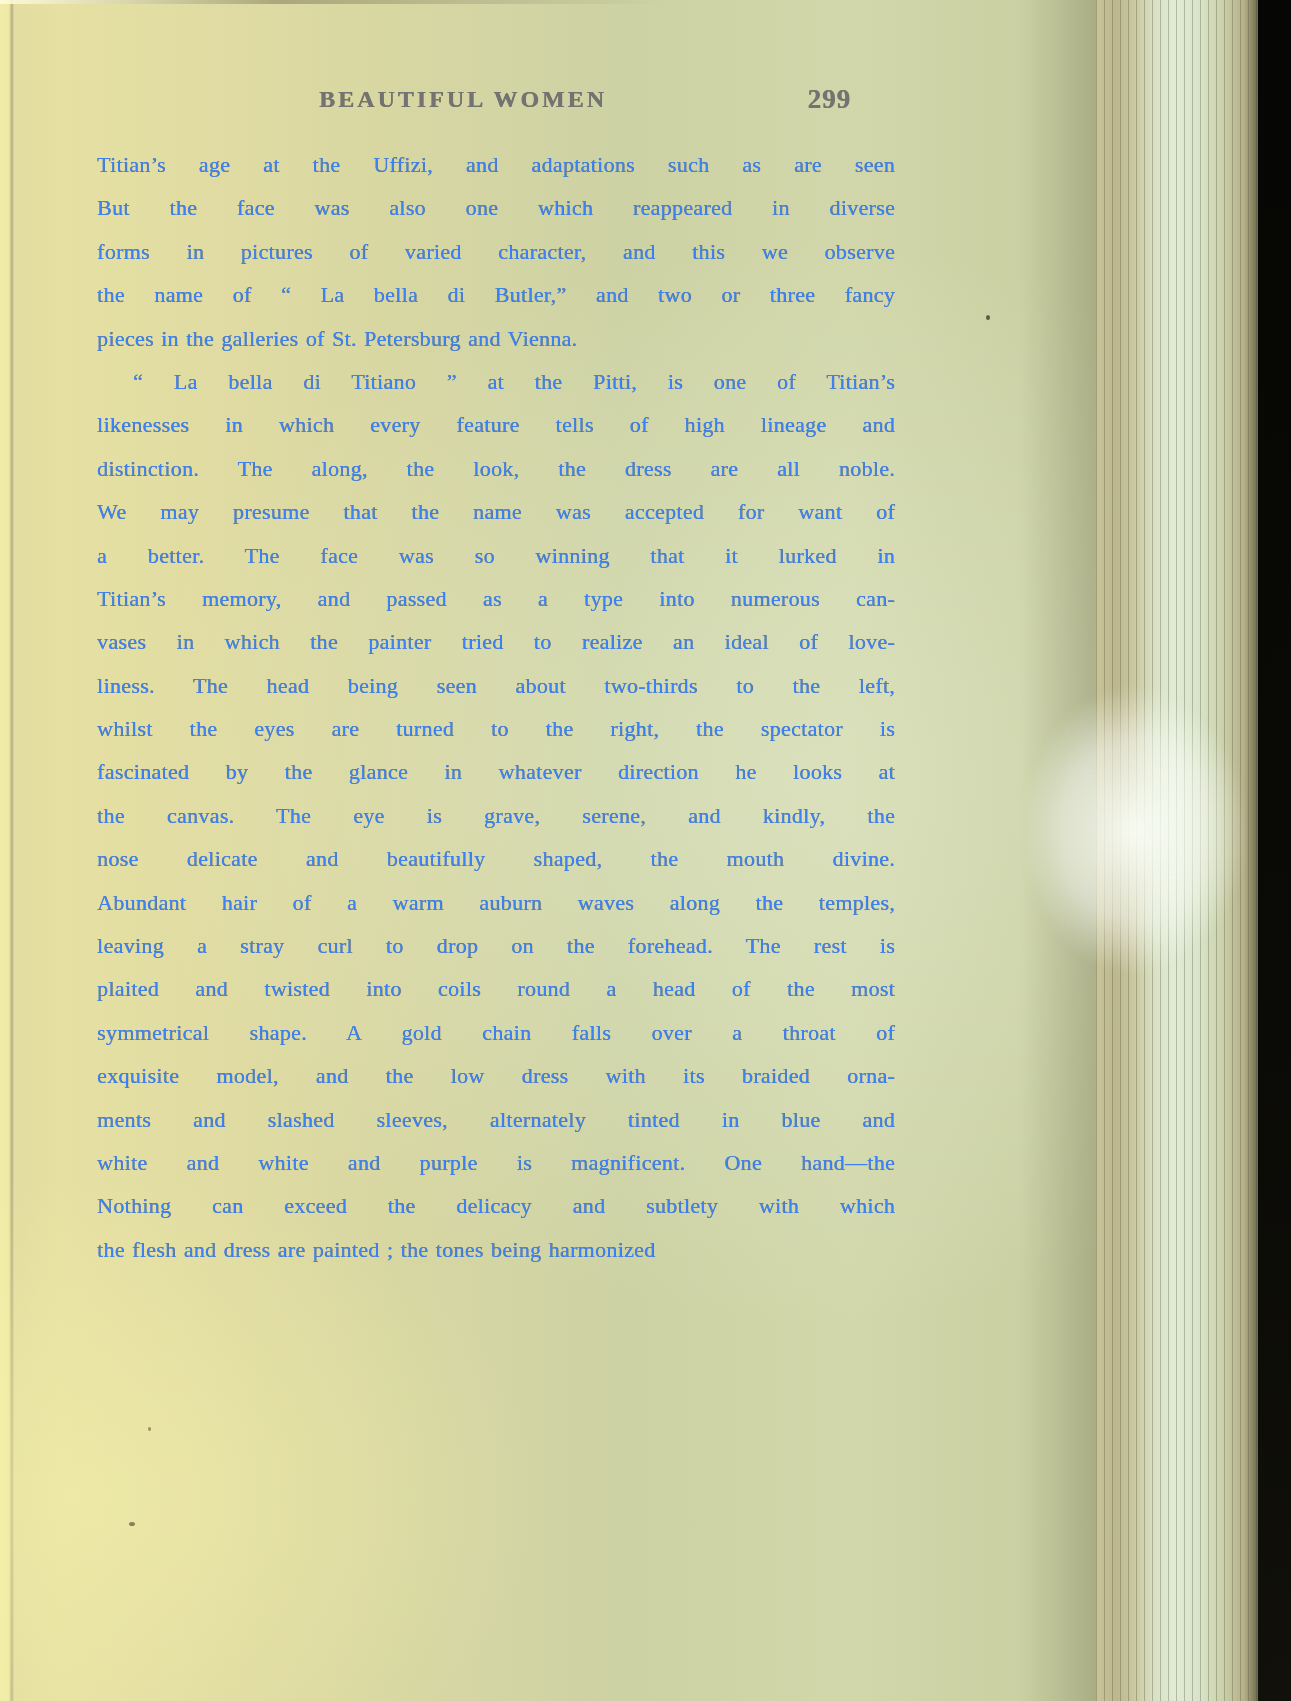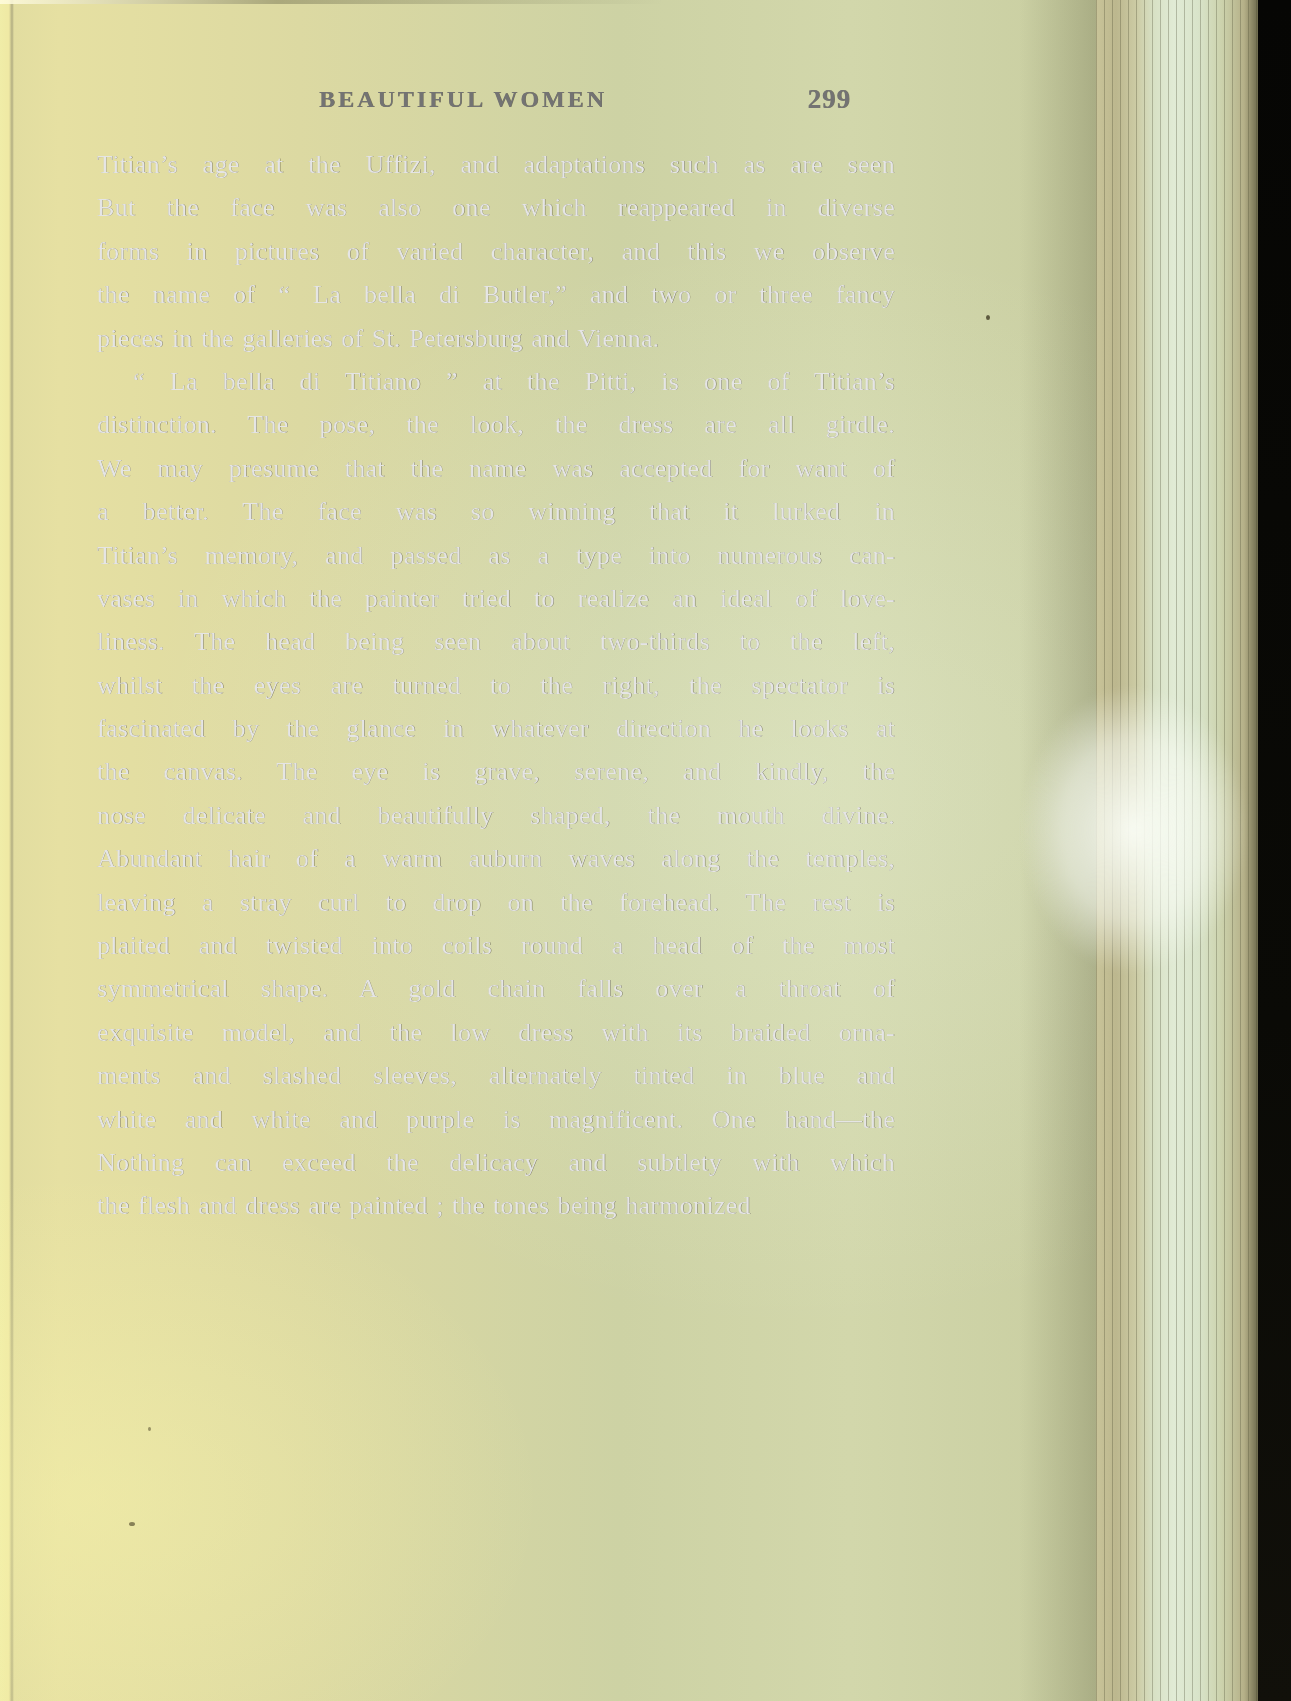"Titian’s age at the Uffizi," #text-block { color: #e5e5e5 -> #3b82f6; font-size: 26px -> 22px }
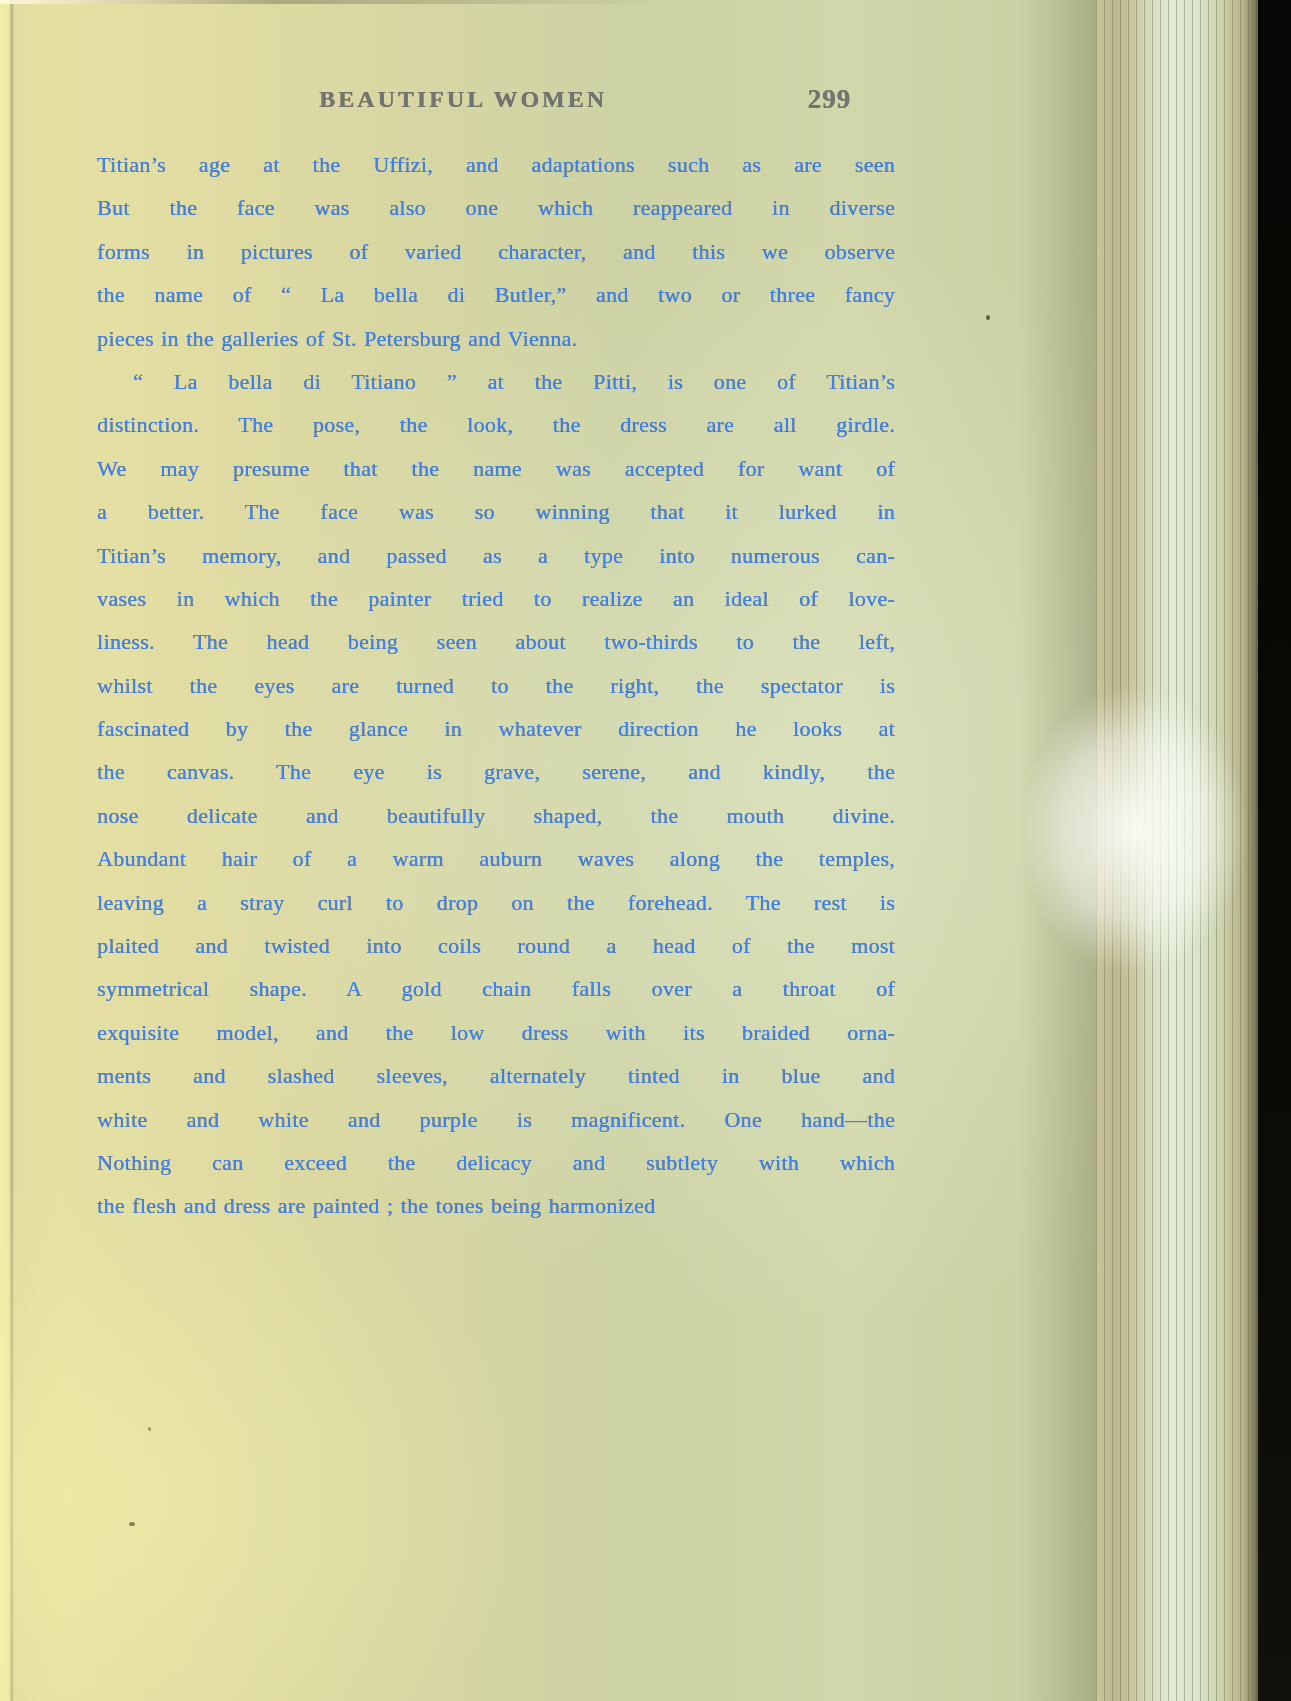"likenesses in which every feature" div.ln { html: none -> <div>likenesses in which every feature tells of high lineage and</div> }
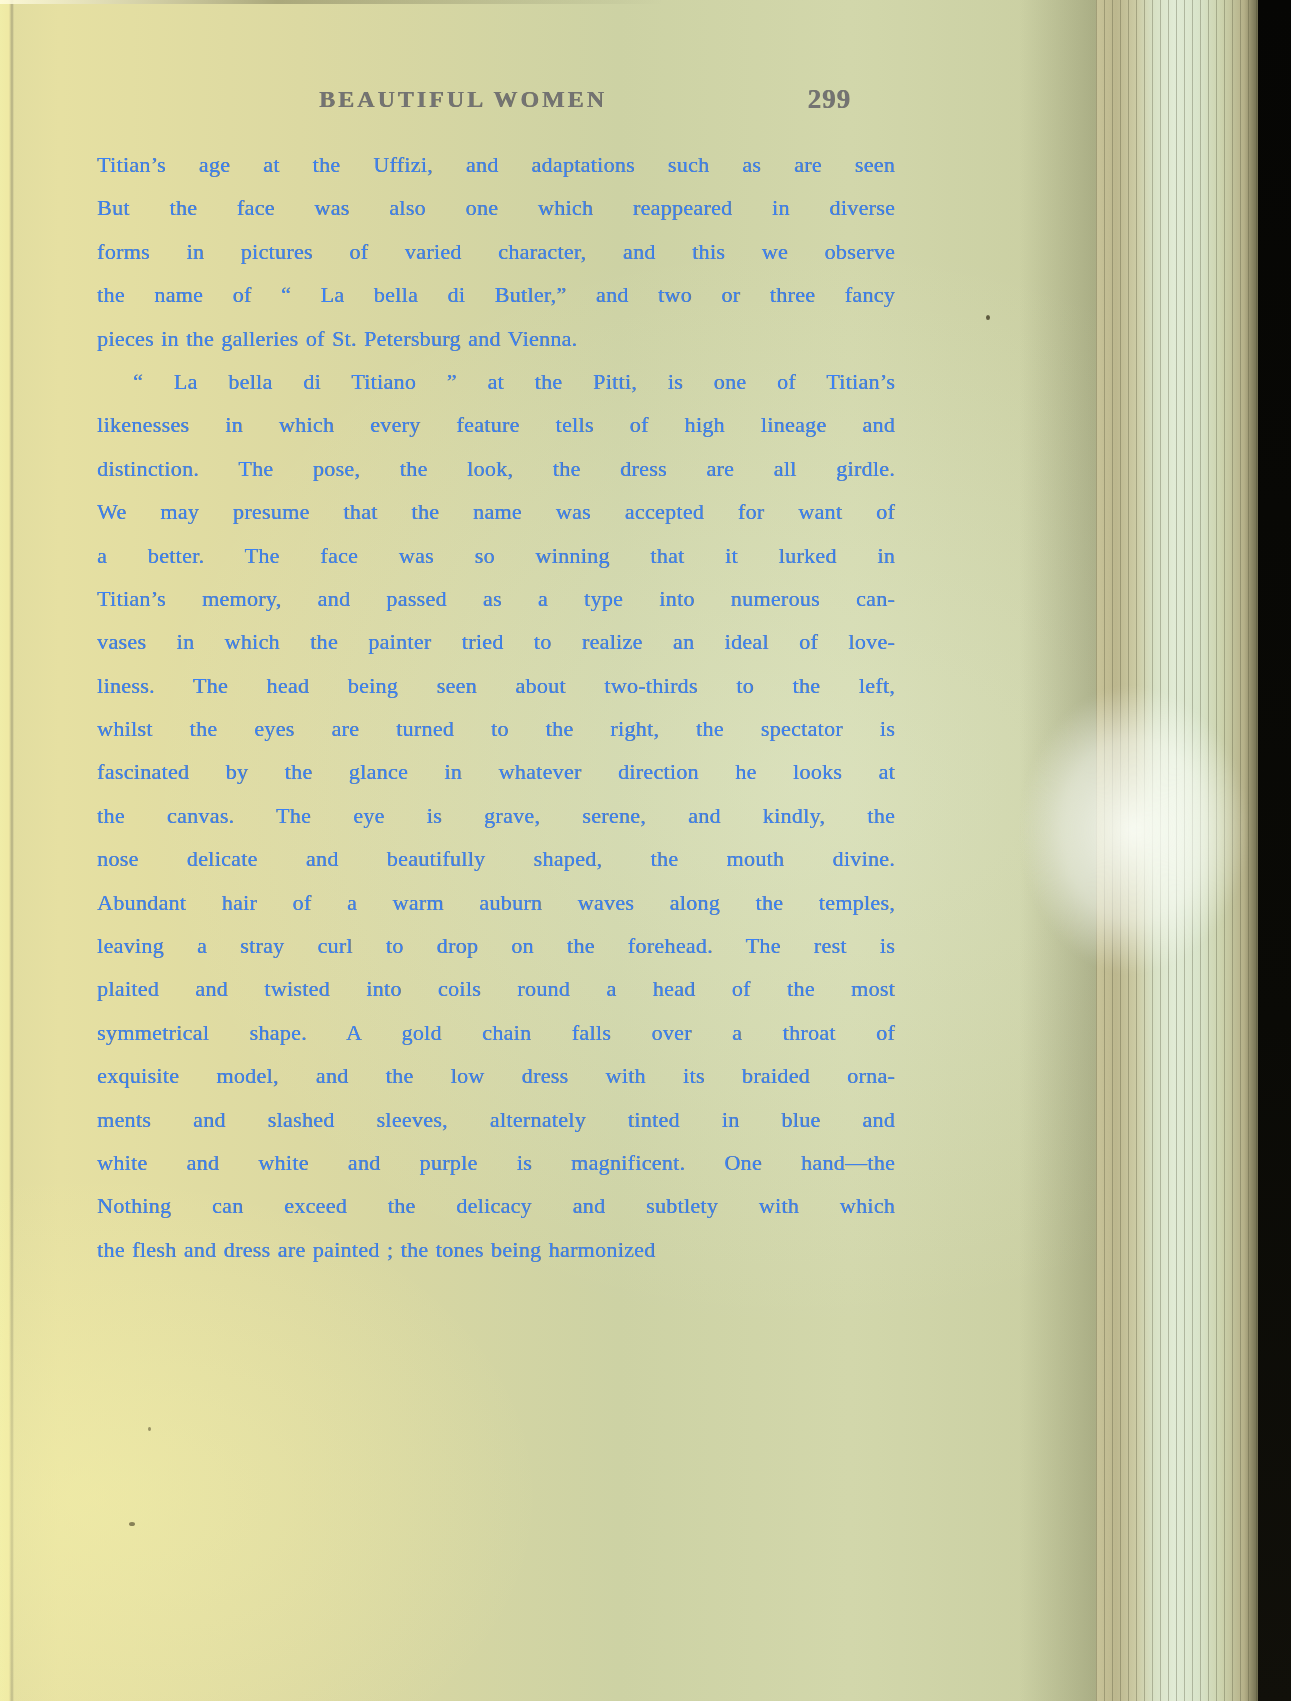"distinction. The pose, the look," div.ln { text: pose, the look, the dress are all girdle -> along, the look, the dress are all noble }
